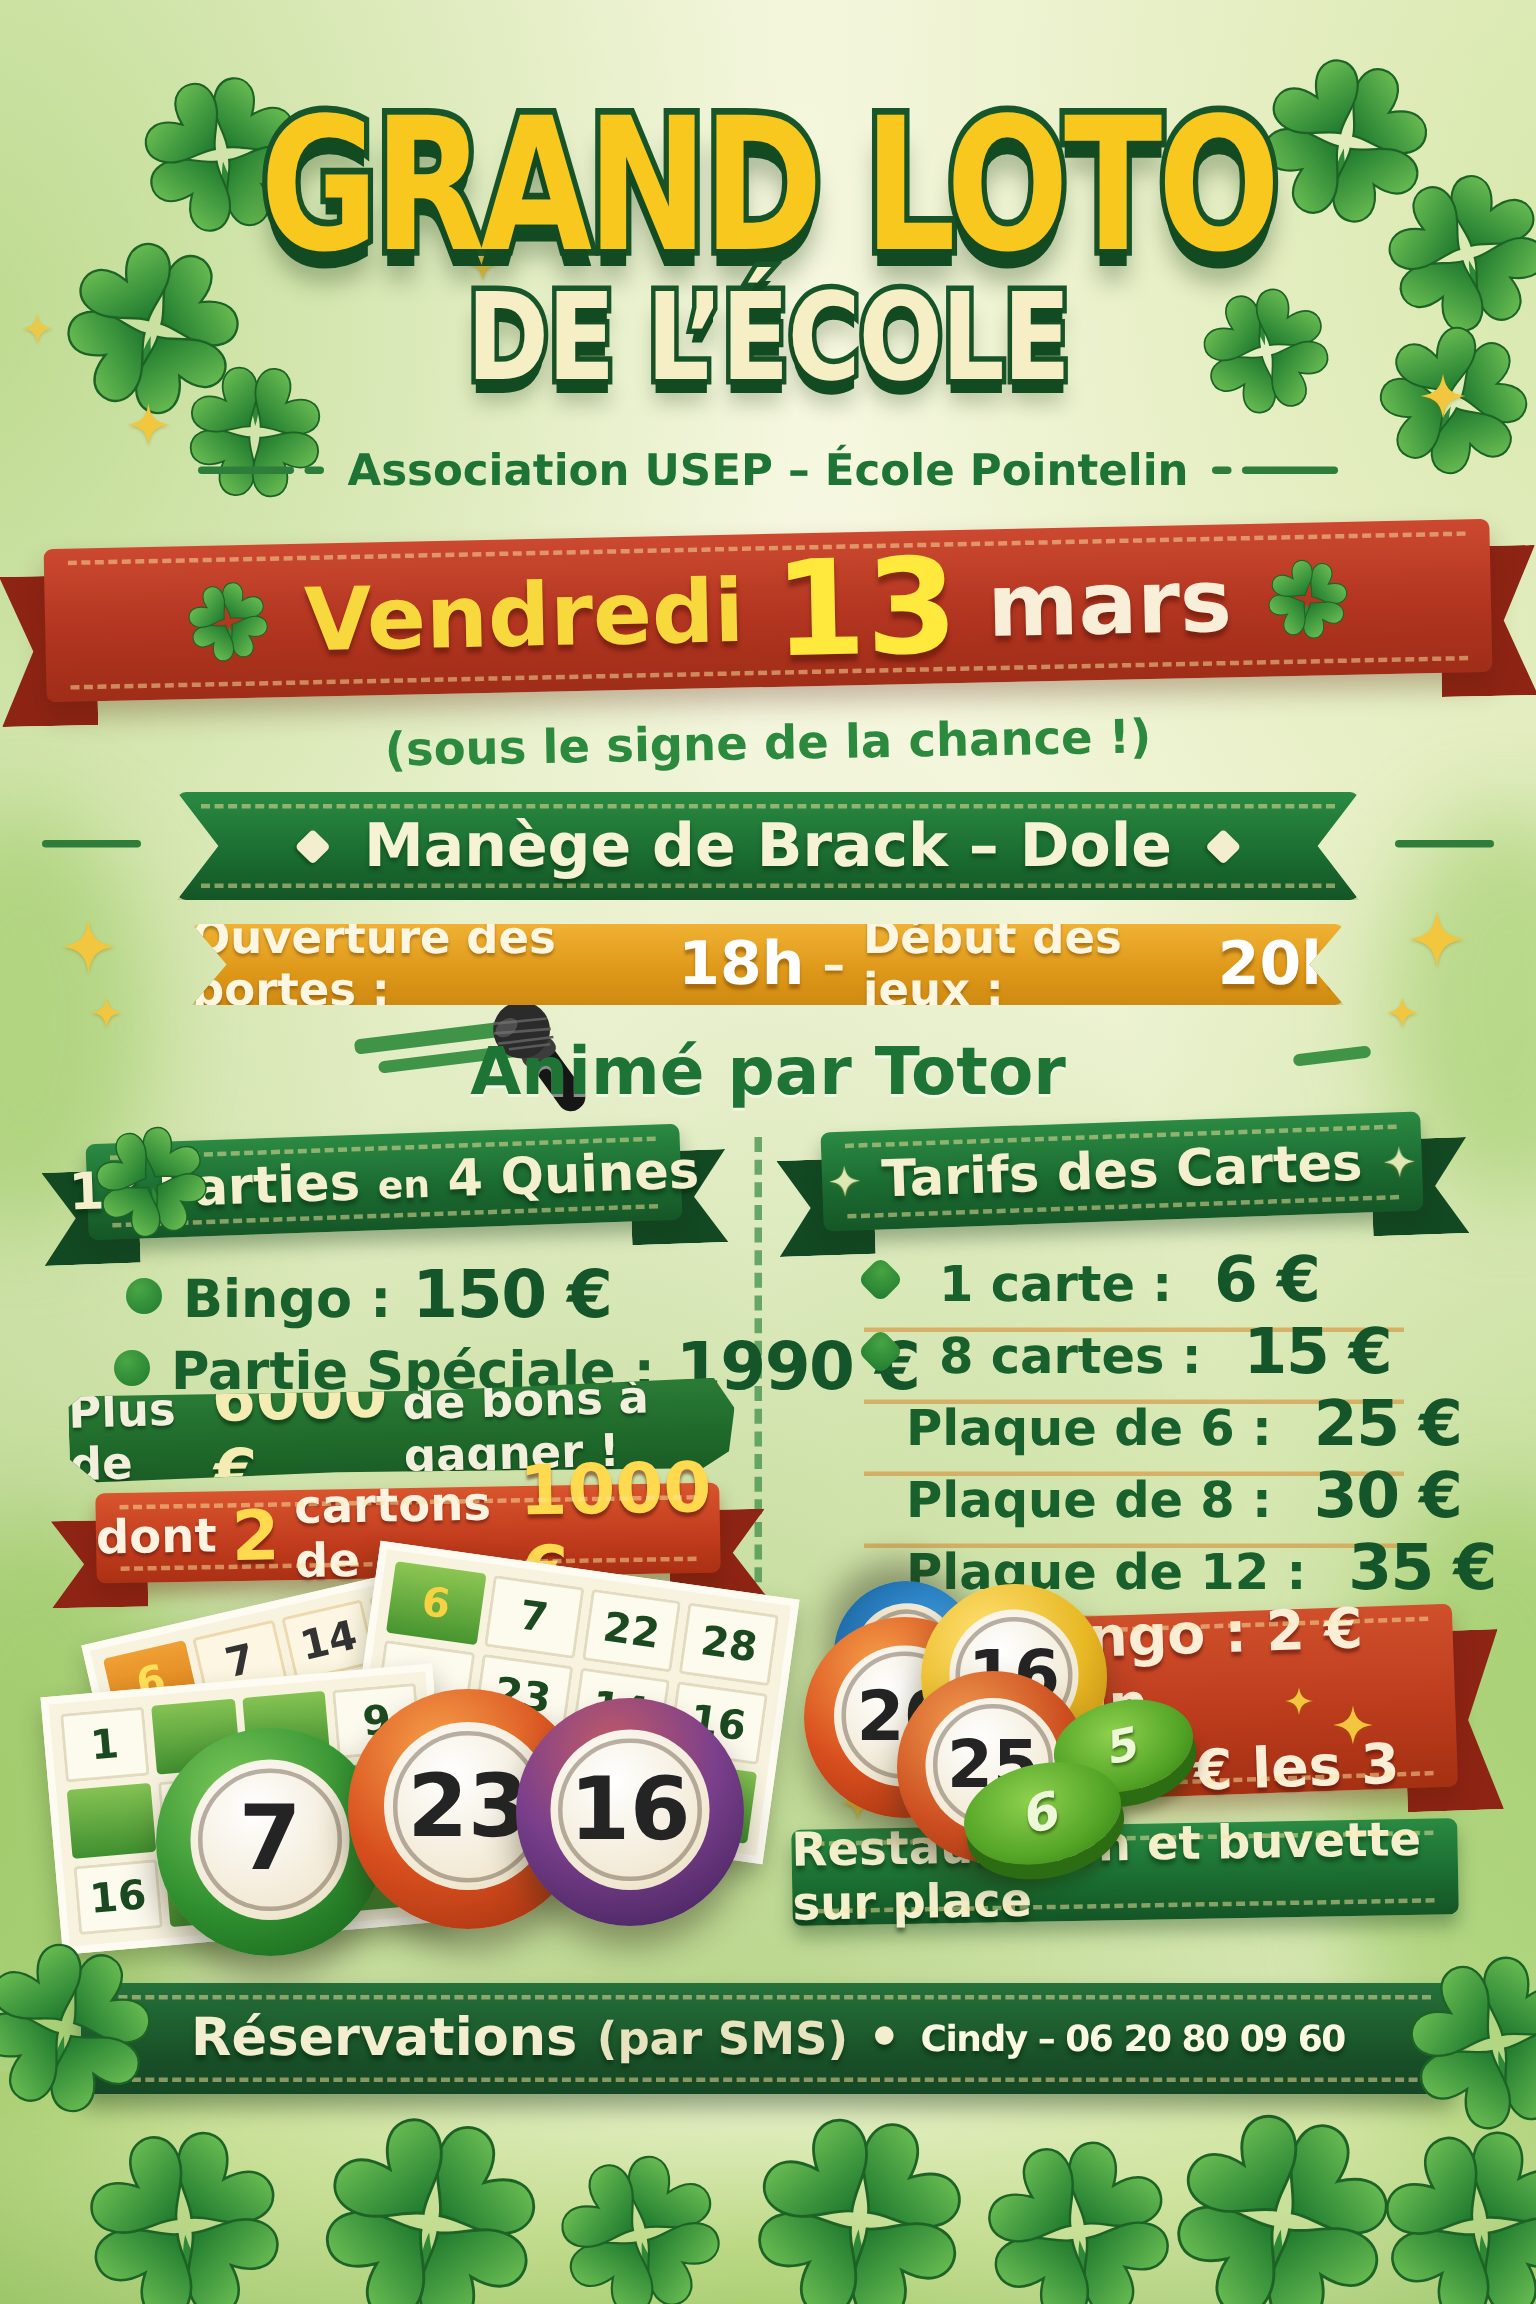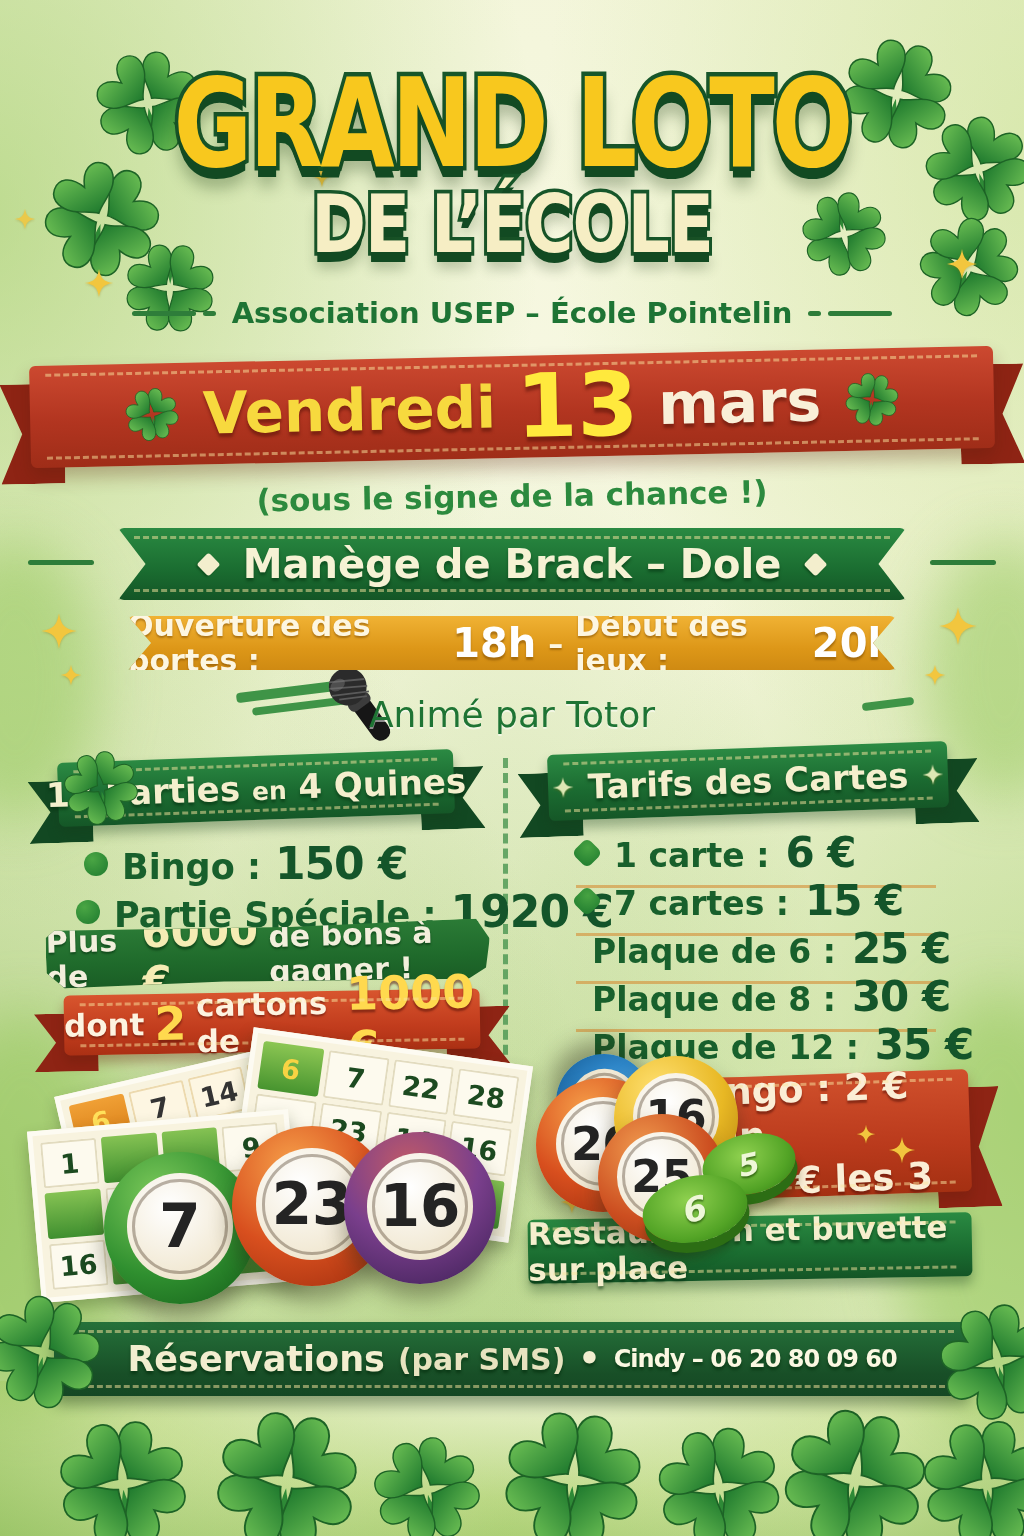"Animé par Totor" .host-text { font-size: 36px -> 44px; font-weight: normal -> bold }
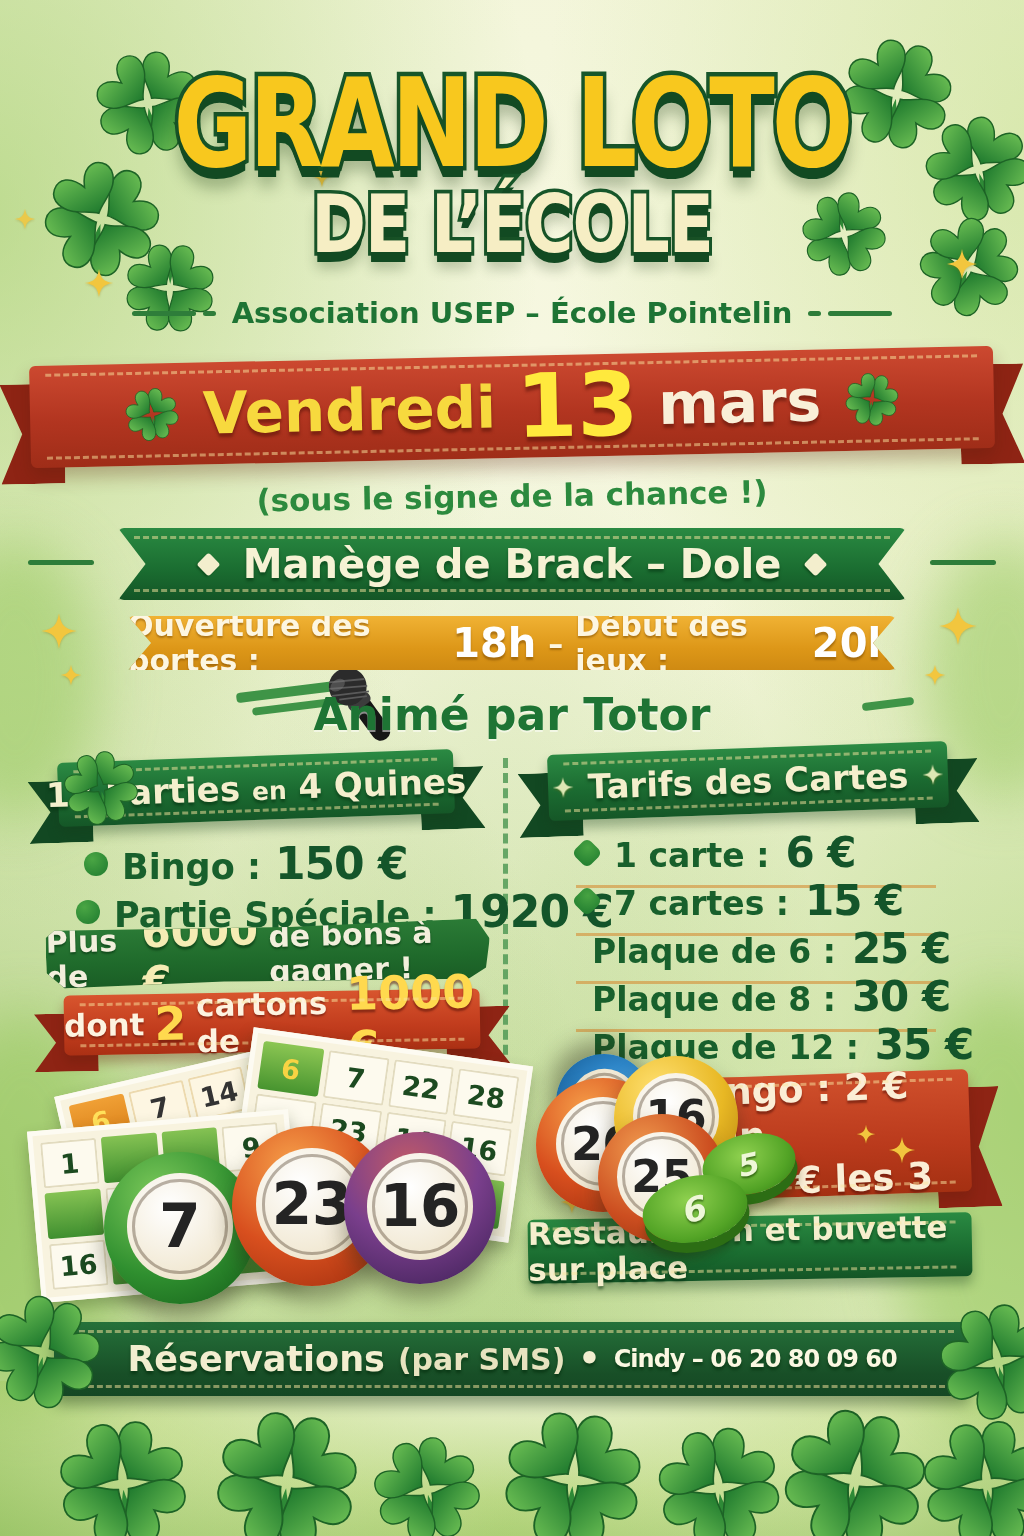"1 carte :" .price-row { gap: 16px -> 28px }
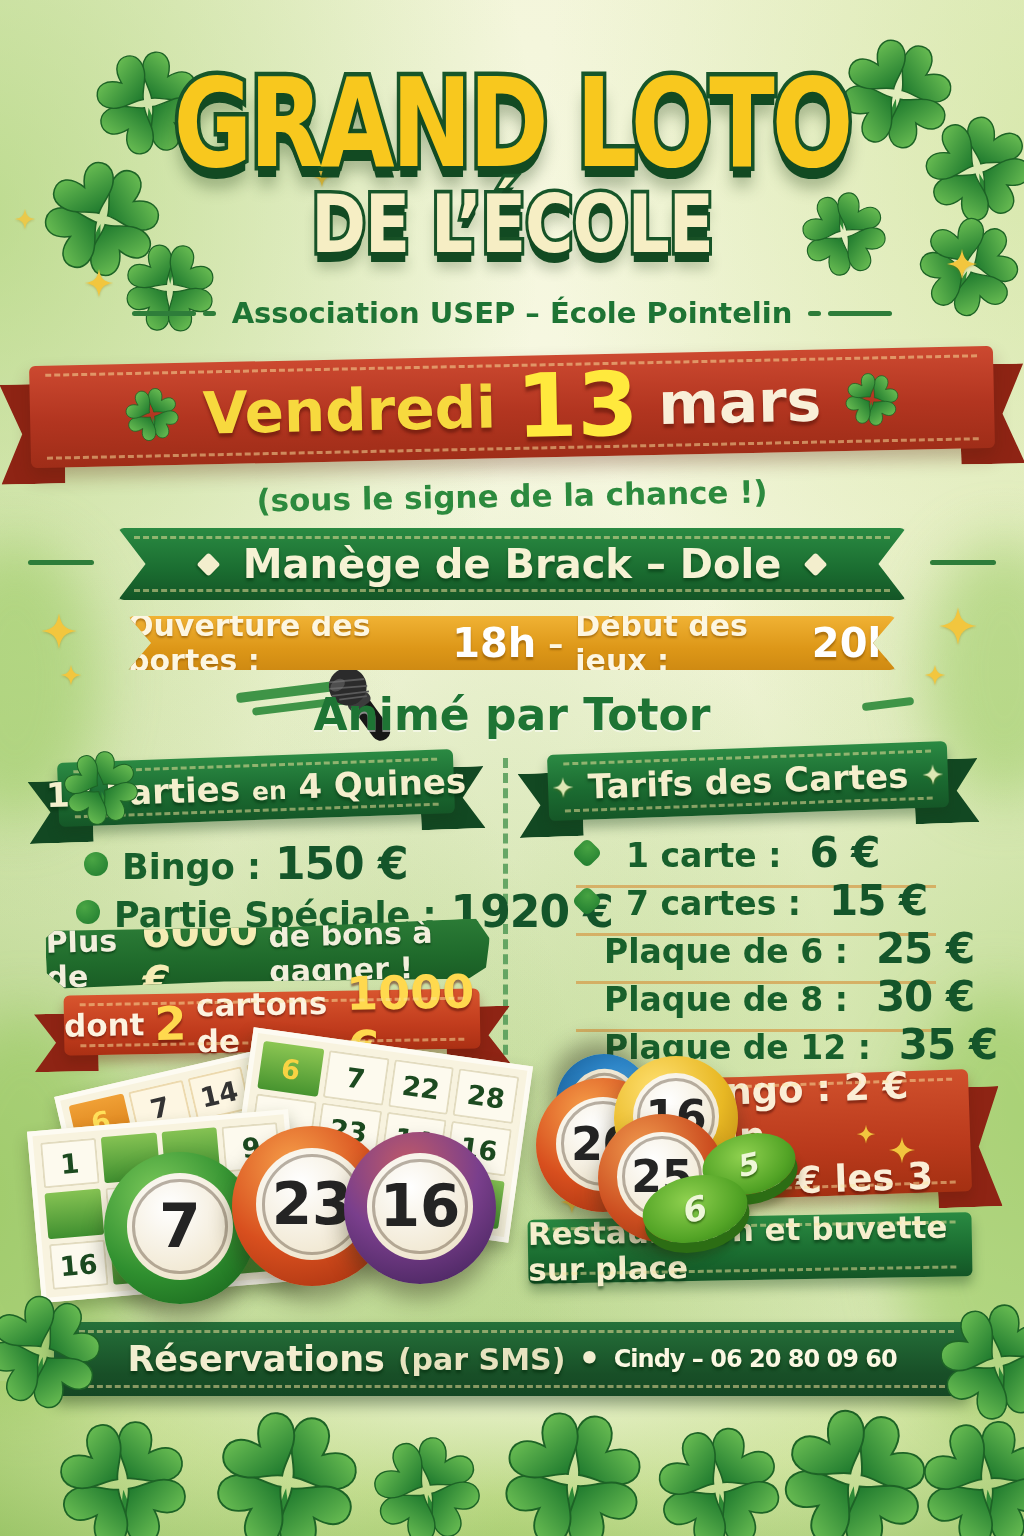"1920 €" span.prize-value { text: 1920 -> 1990 }
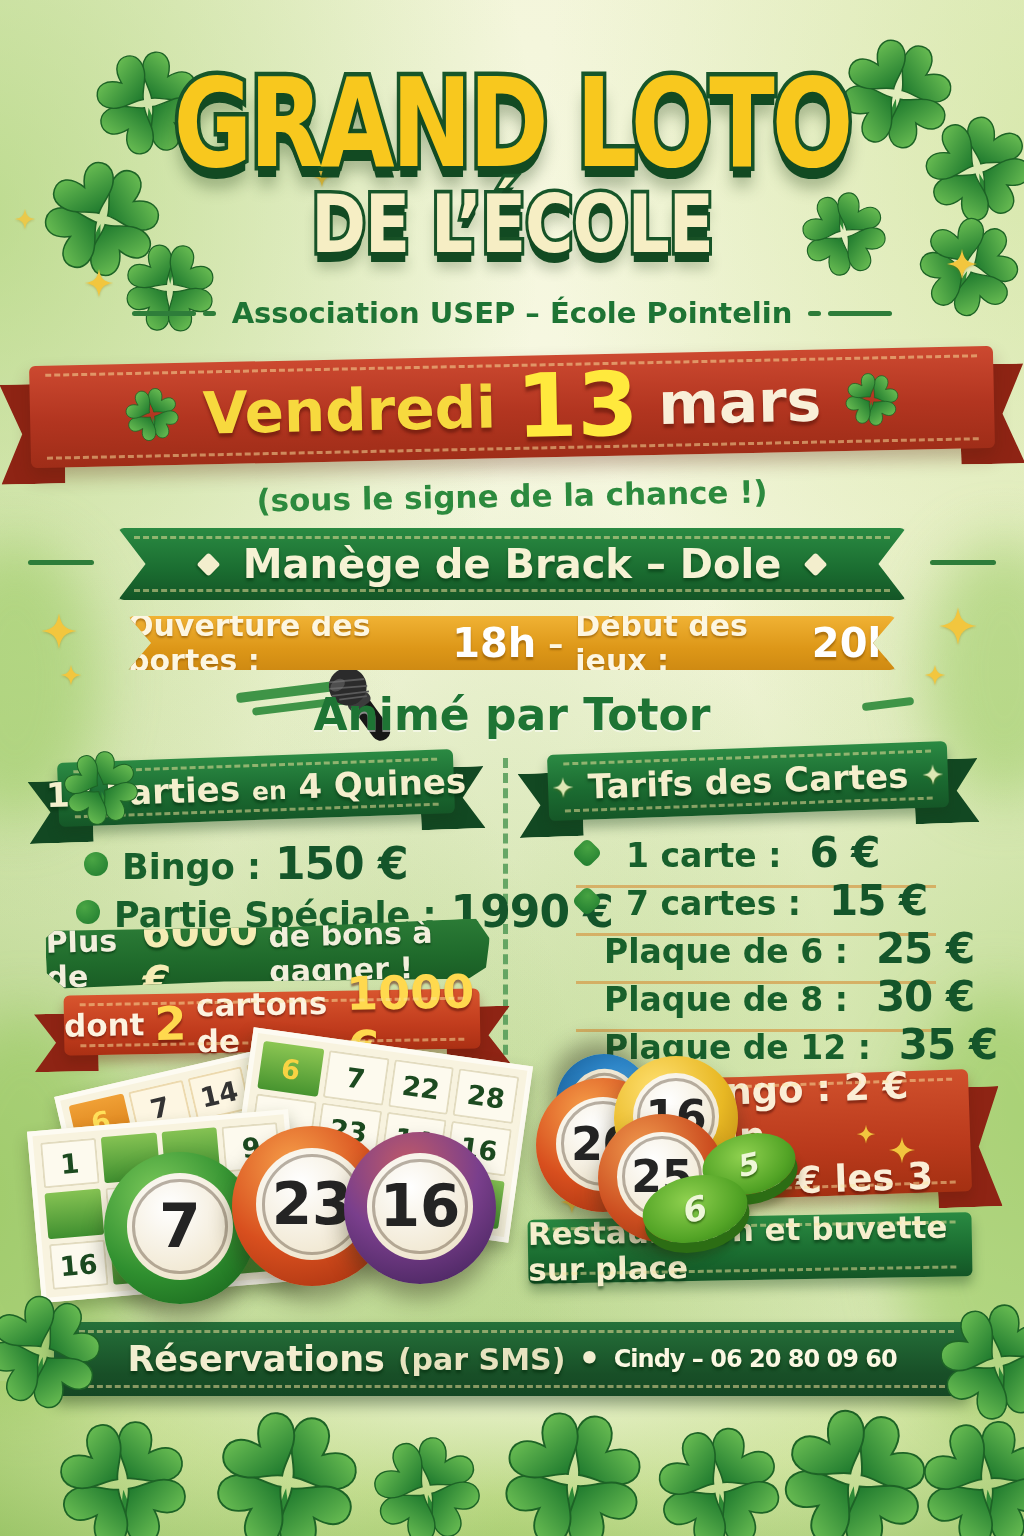"7 cartes :" span.price-label { text: 7 -> 8 }
